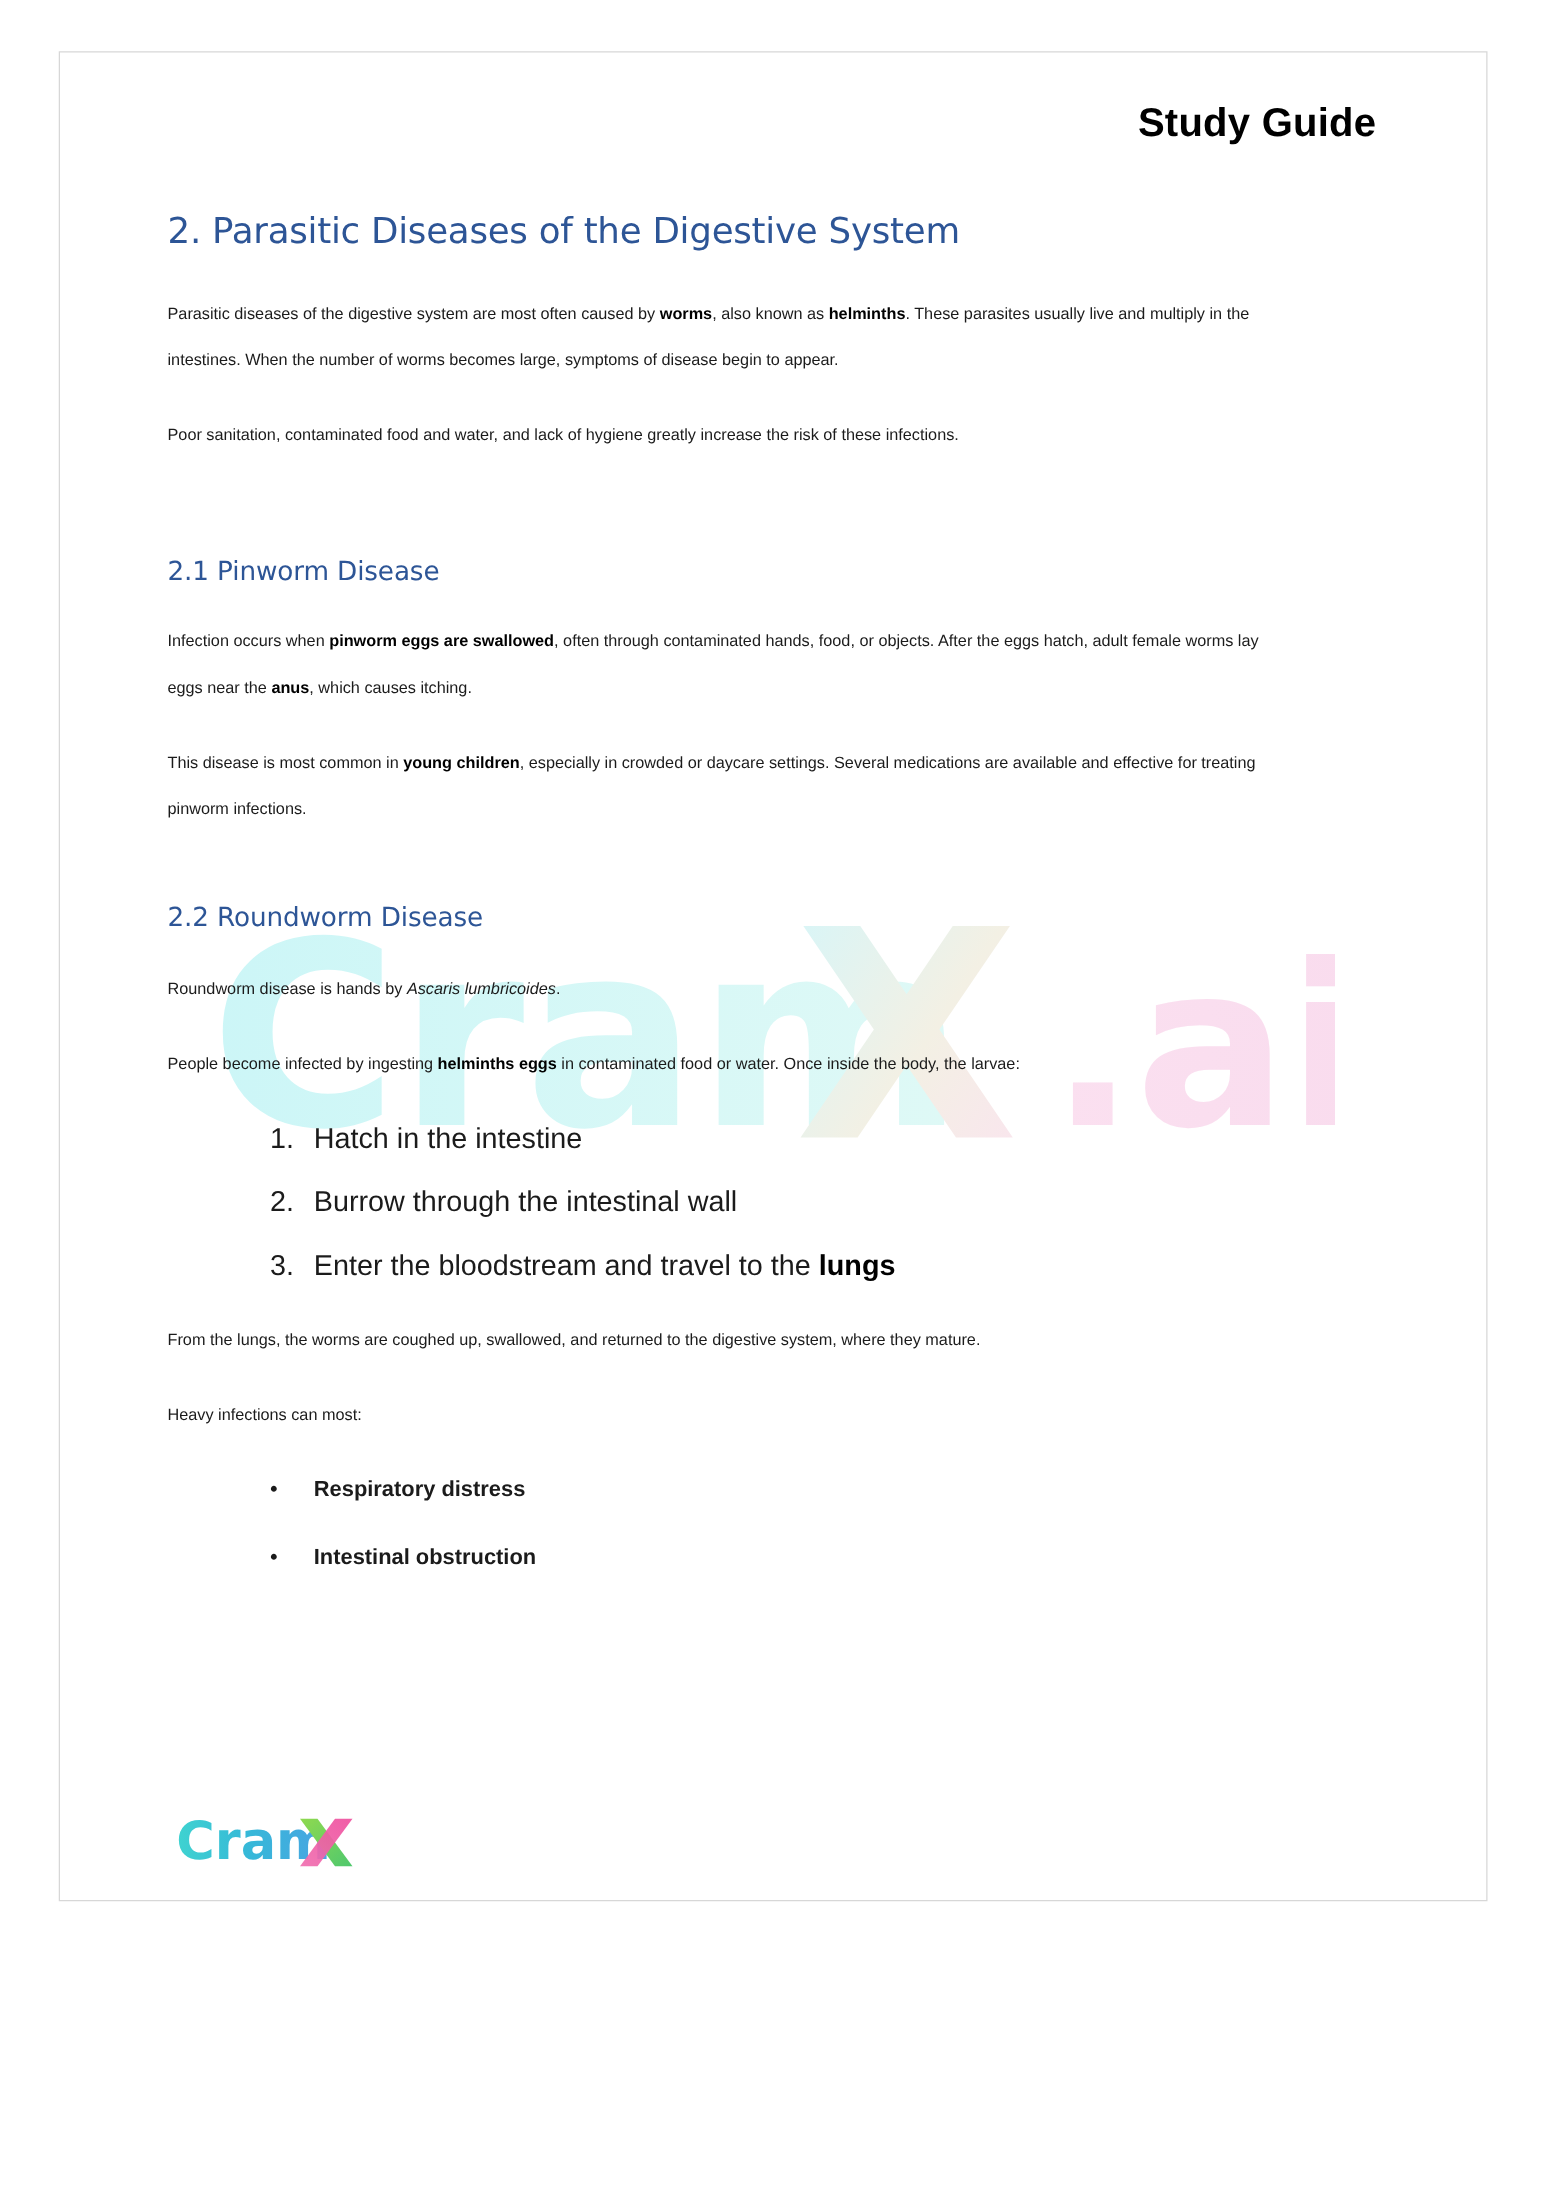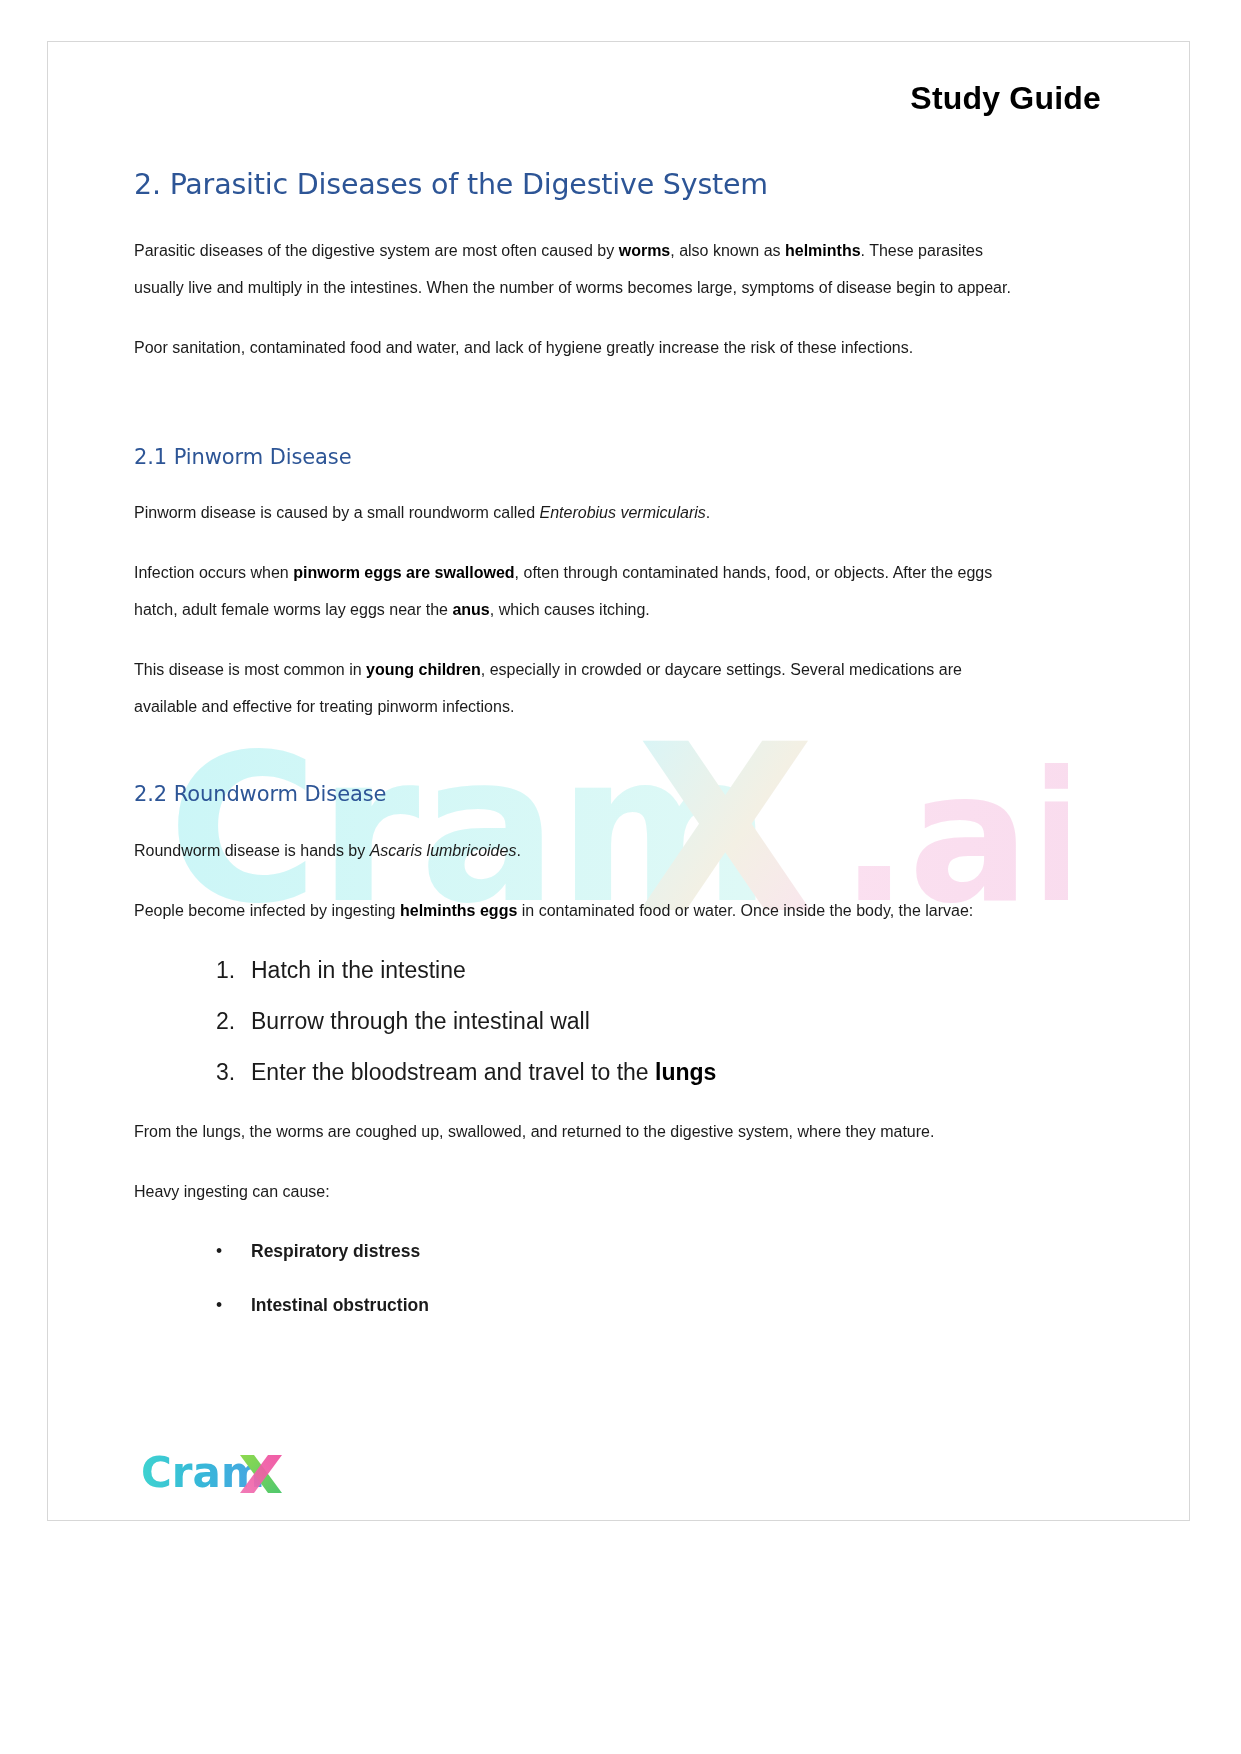"Parasitic diseases of the digestive" p.para { font-size: 16px -> 13px }
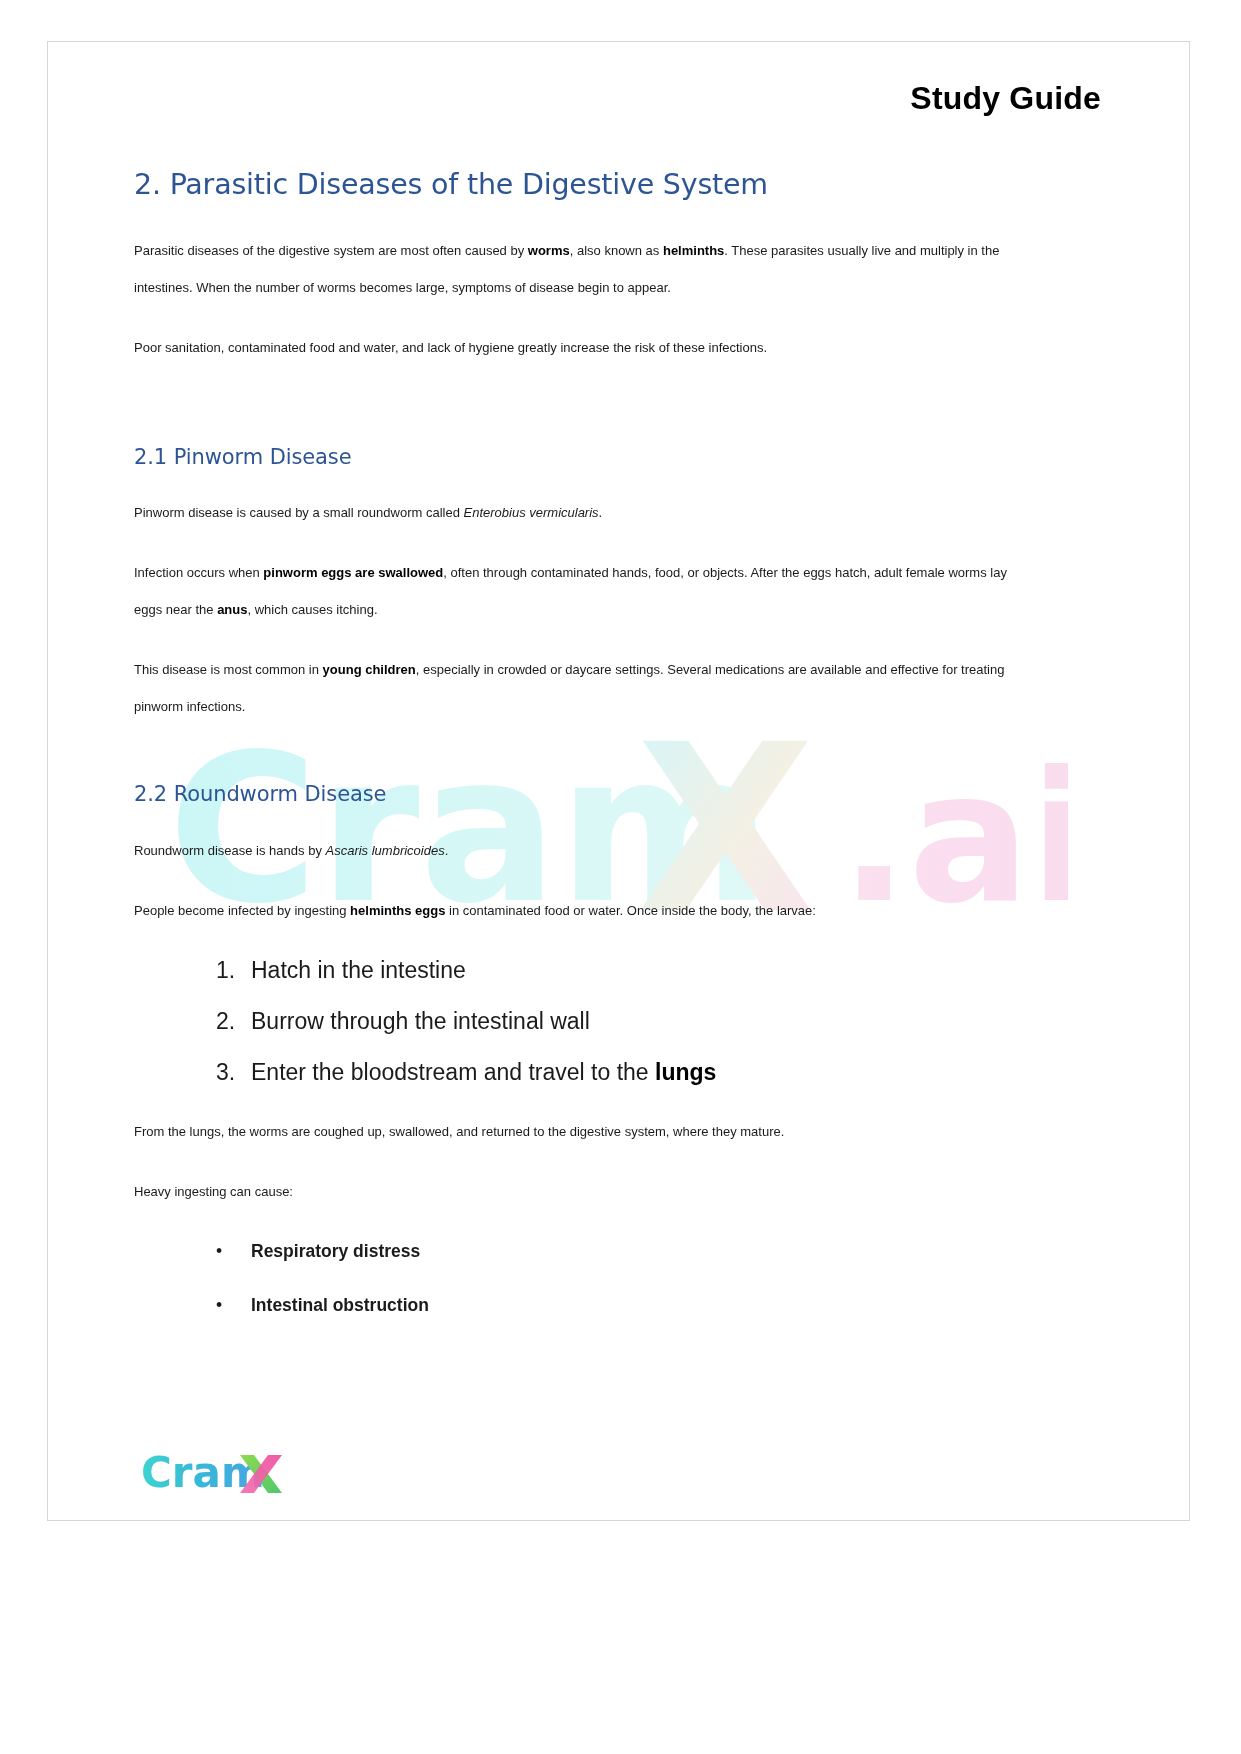"Pinworm disease is caused by" p.para { html: <p><span>Pinworm disease is caused by a small roundworm called </span><i>Enterobius vermicularis</i><span>.</span></p> -> none }
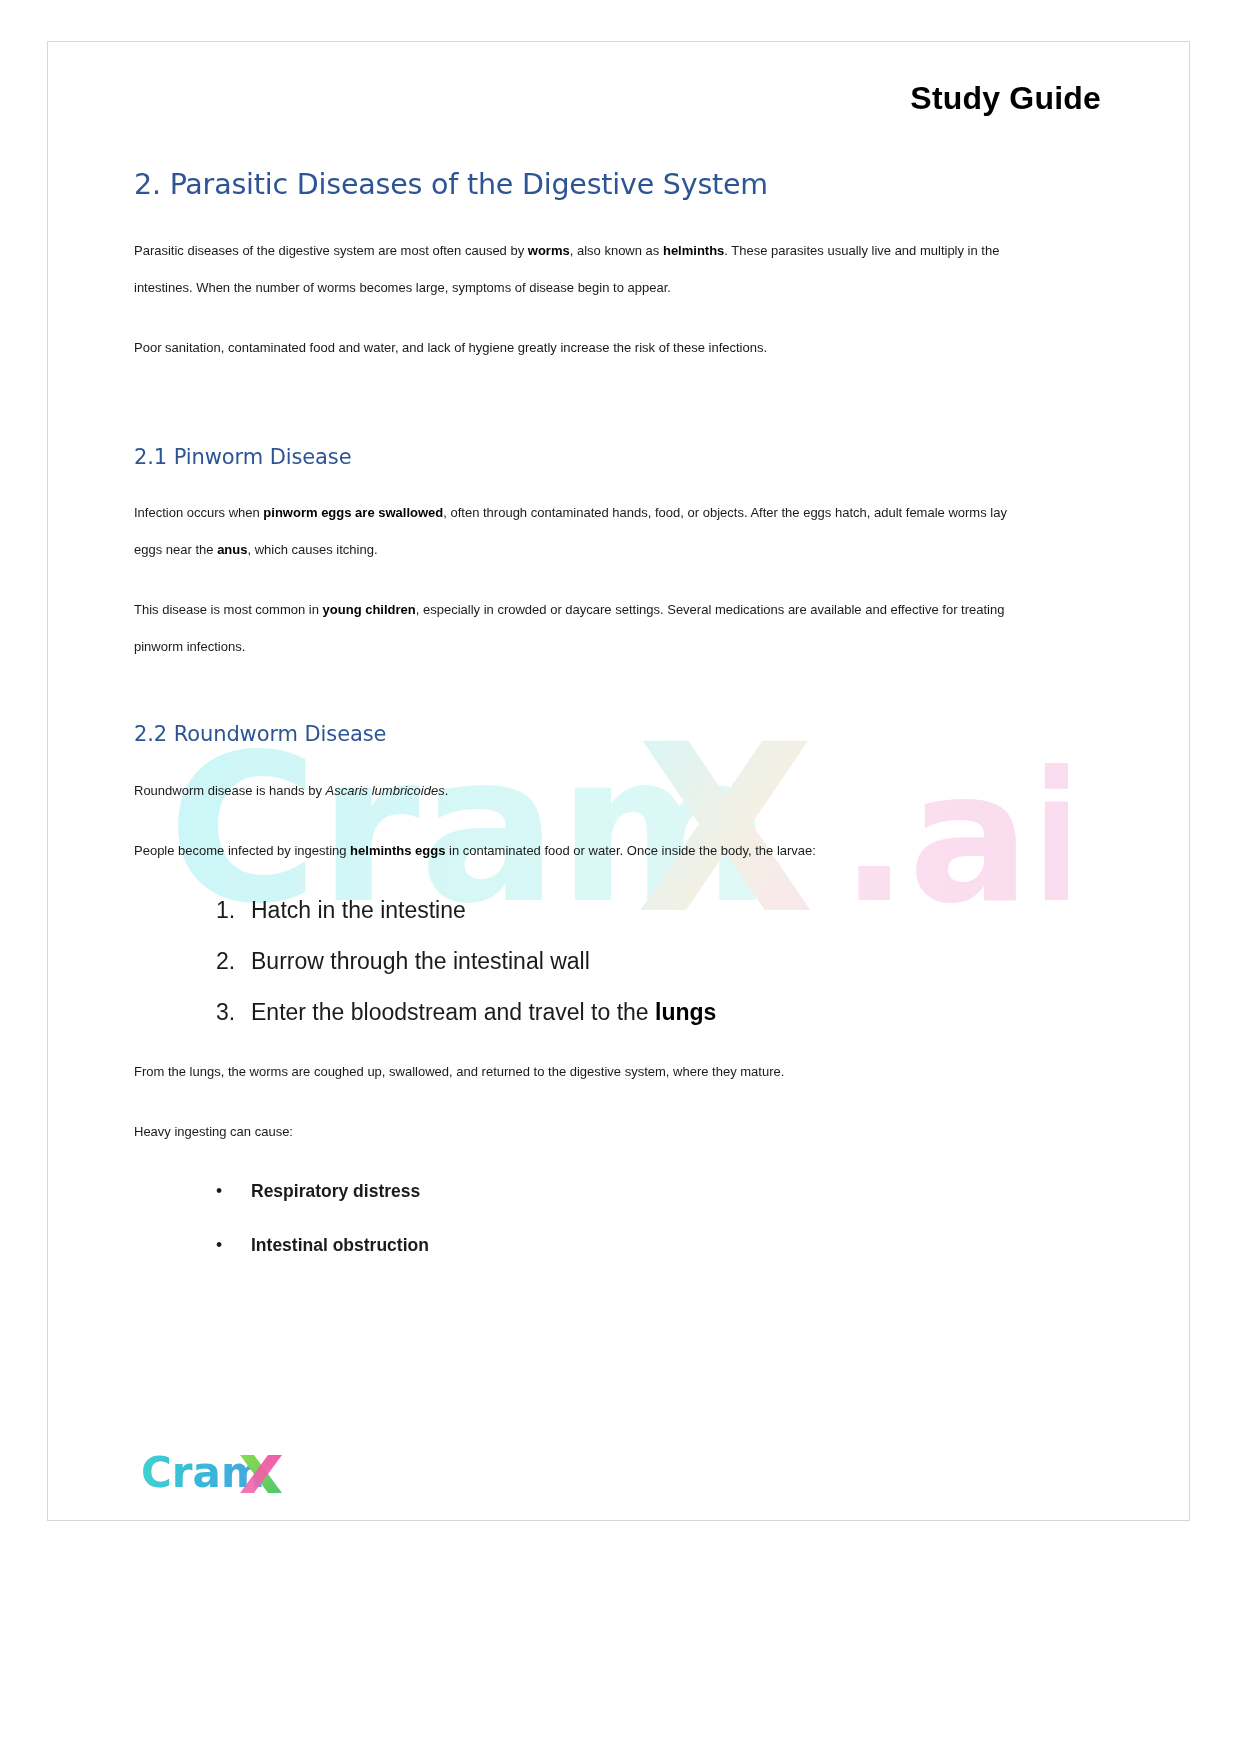"Heavy ingesting can cause:" span { text: ingesting can cause -> infections can most }
